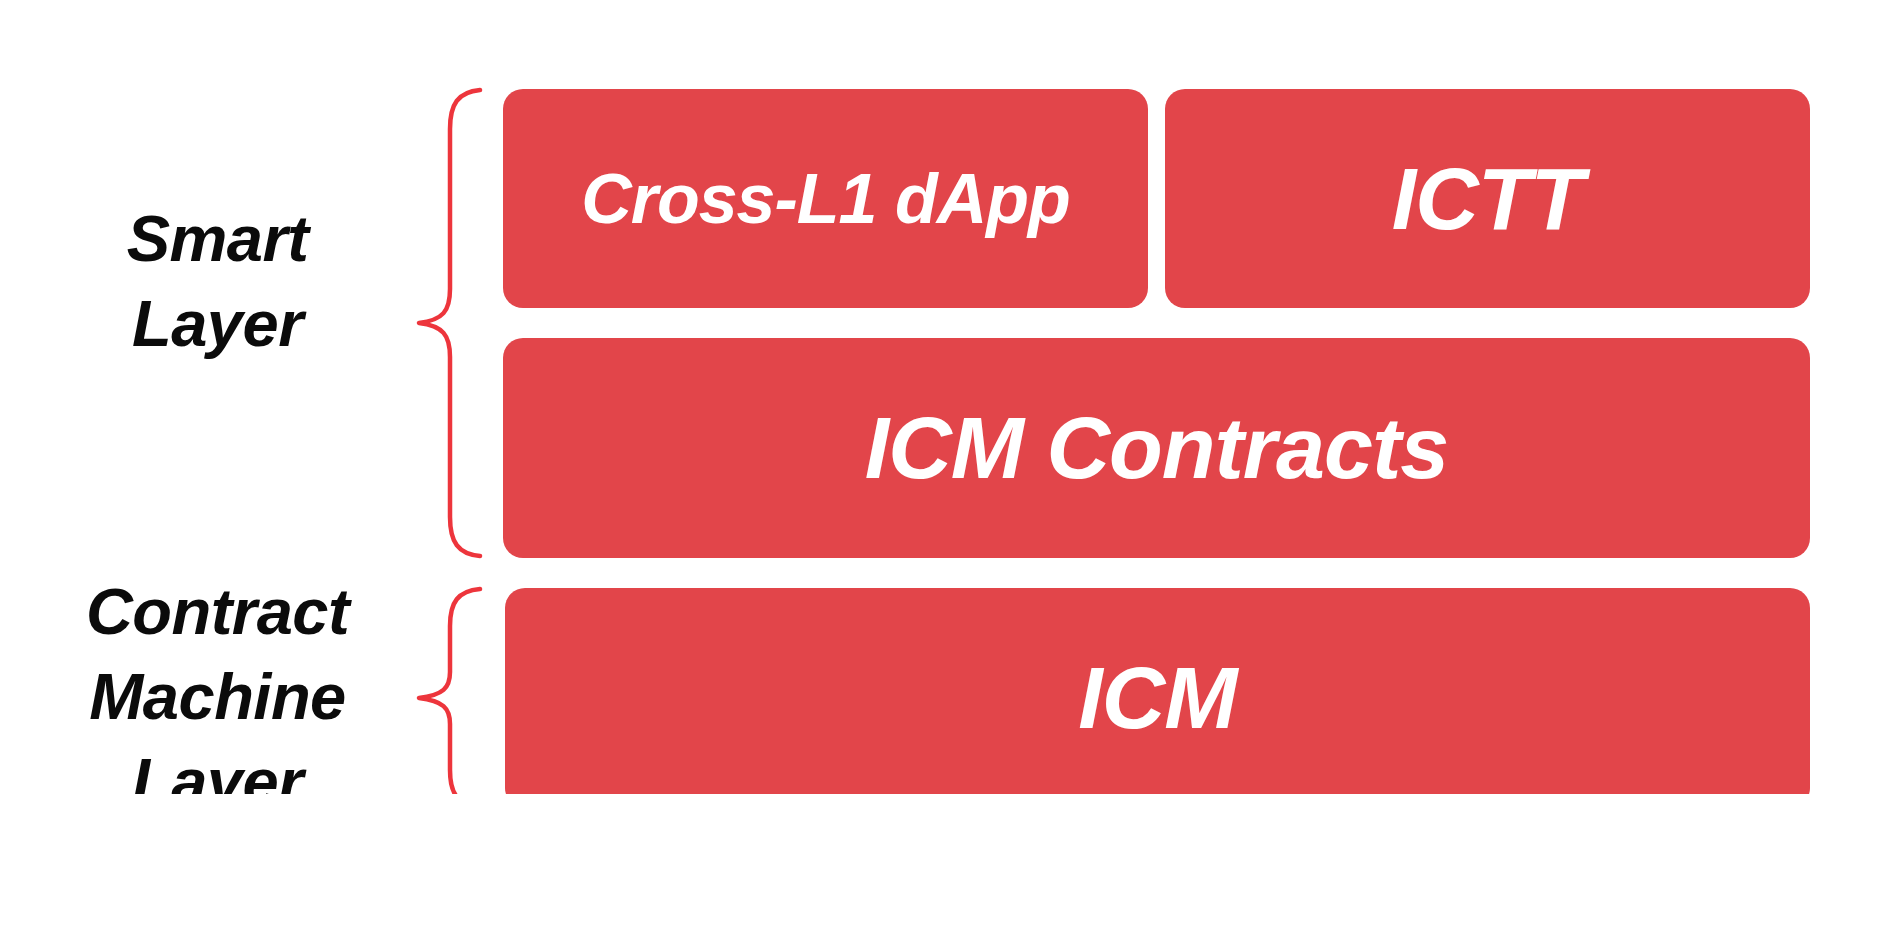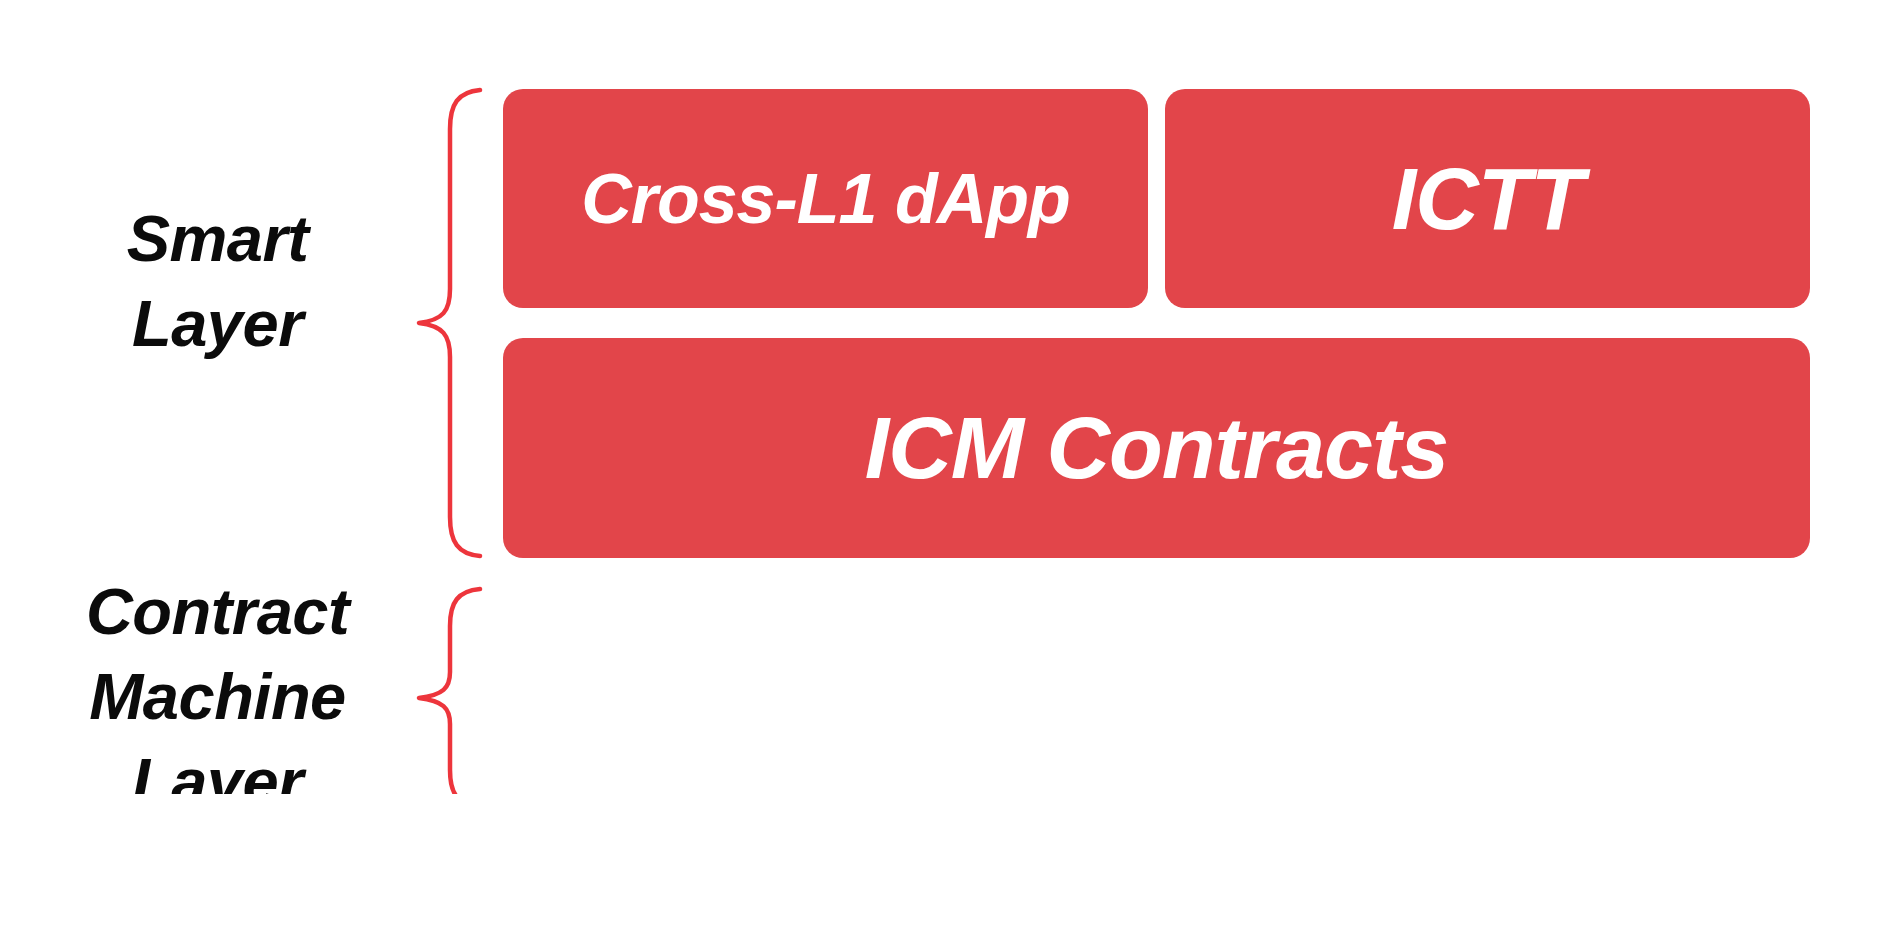"ICM" div.red-box { html: none -> <div> <span>ICM</span> </div> }
